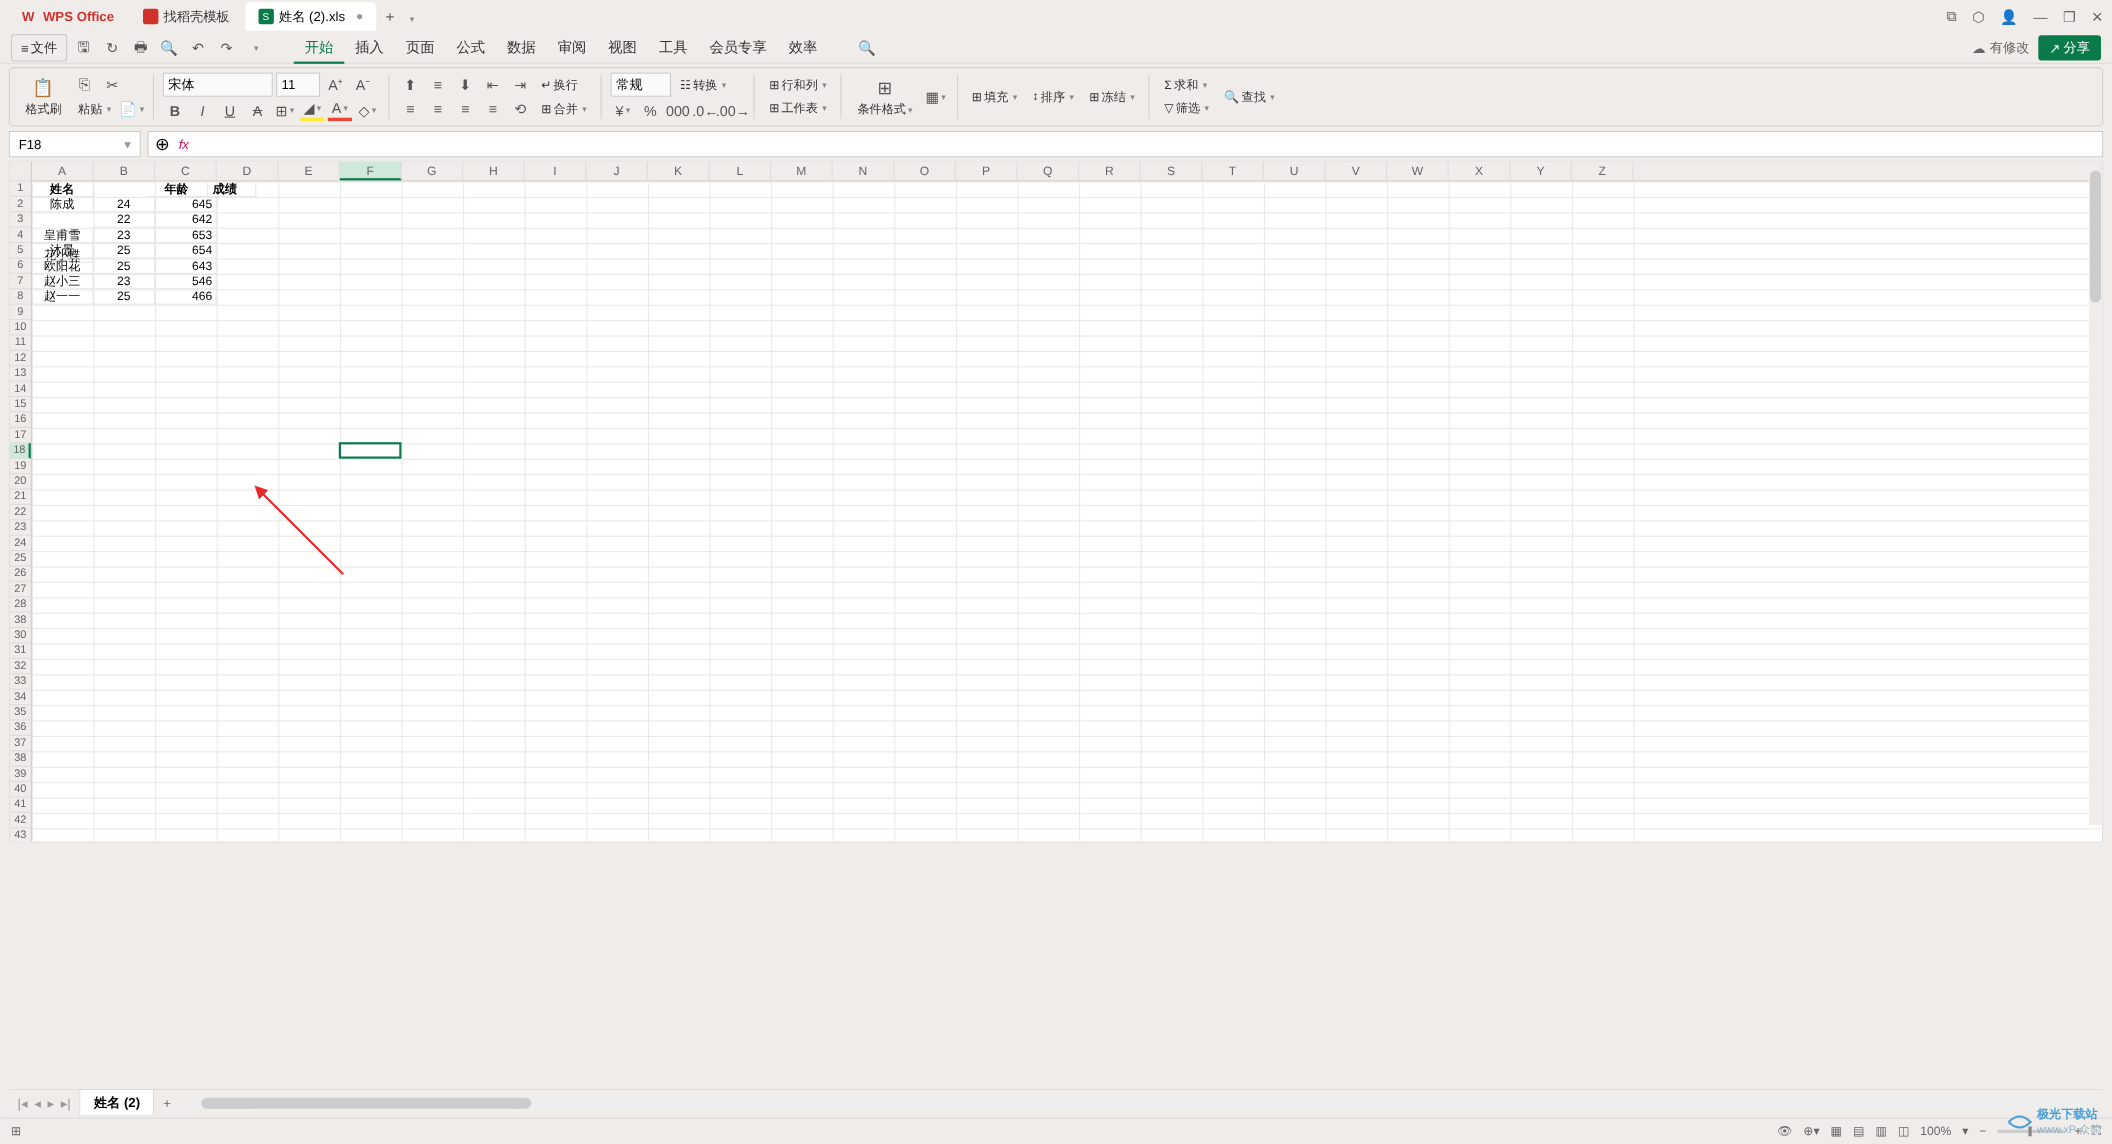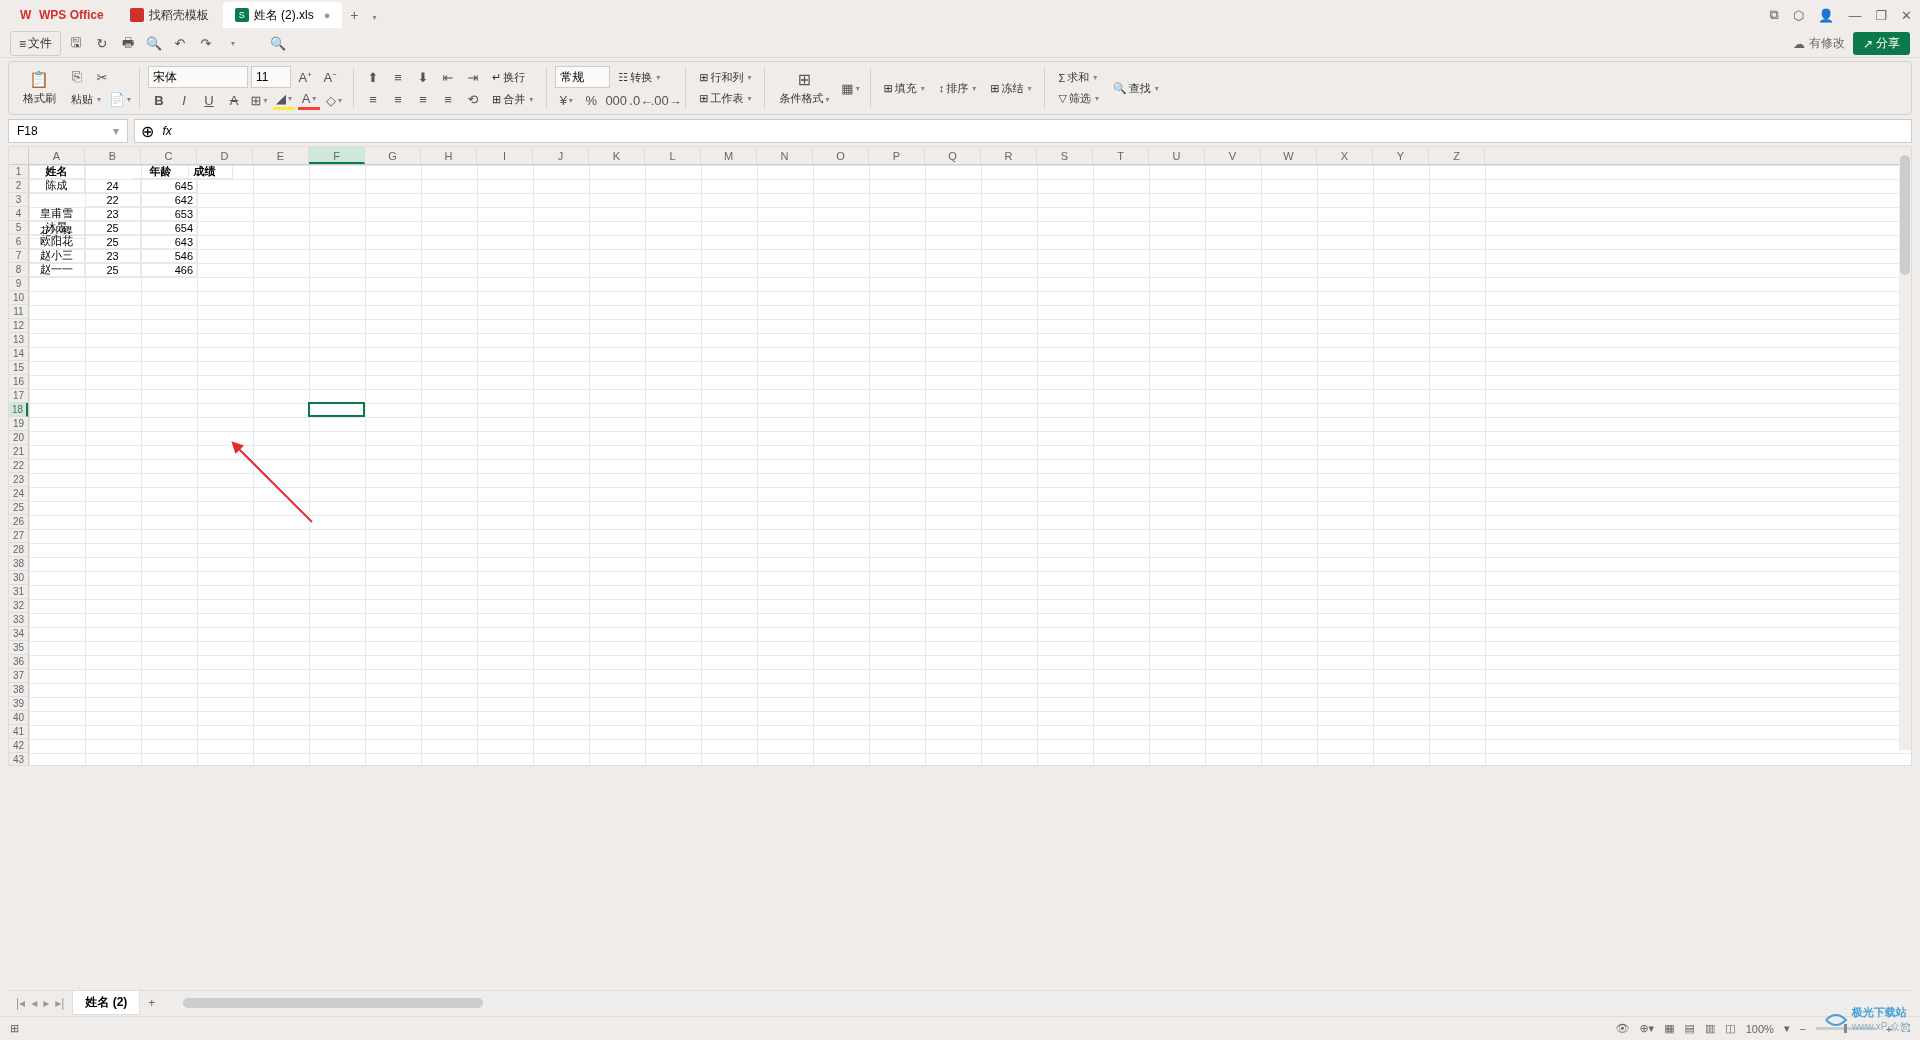"开始" div { html: none -> <div> <span>开始</span> <span>插入</span> <span>页面</span> <span>公式</span> <span>数据</span> <span>审阅</span> <span>视图</span> <span>工具</span> <span>会员专享</span> <span>效率</span> </div> }
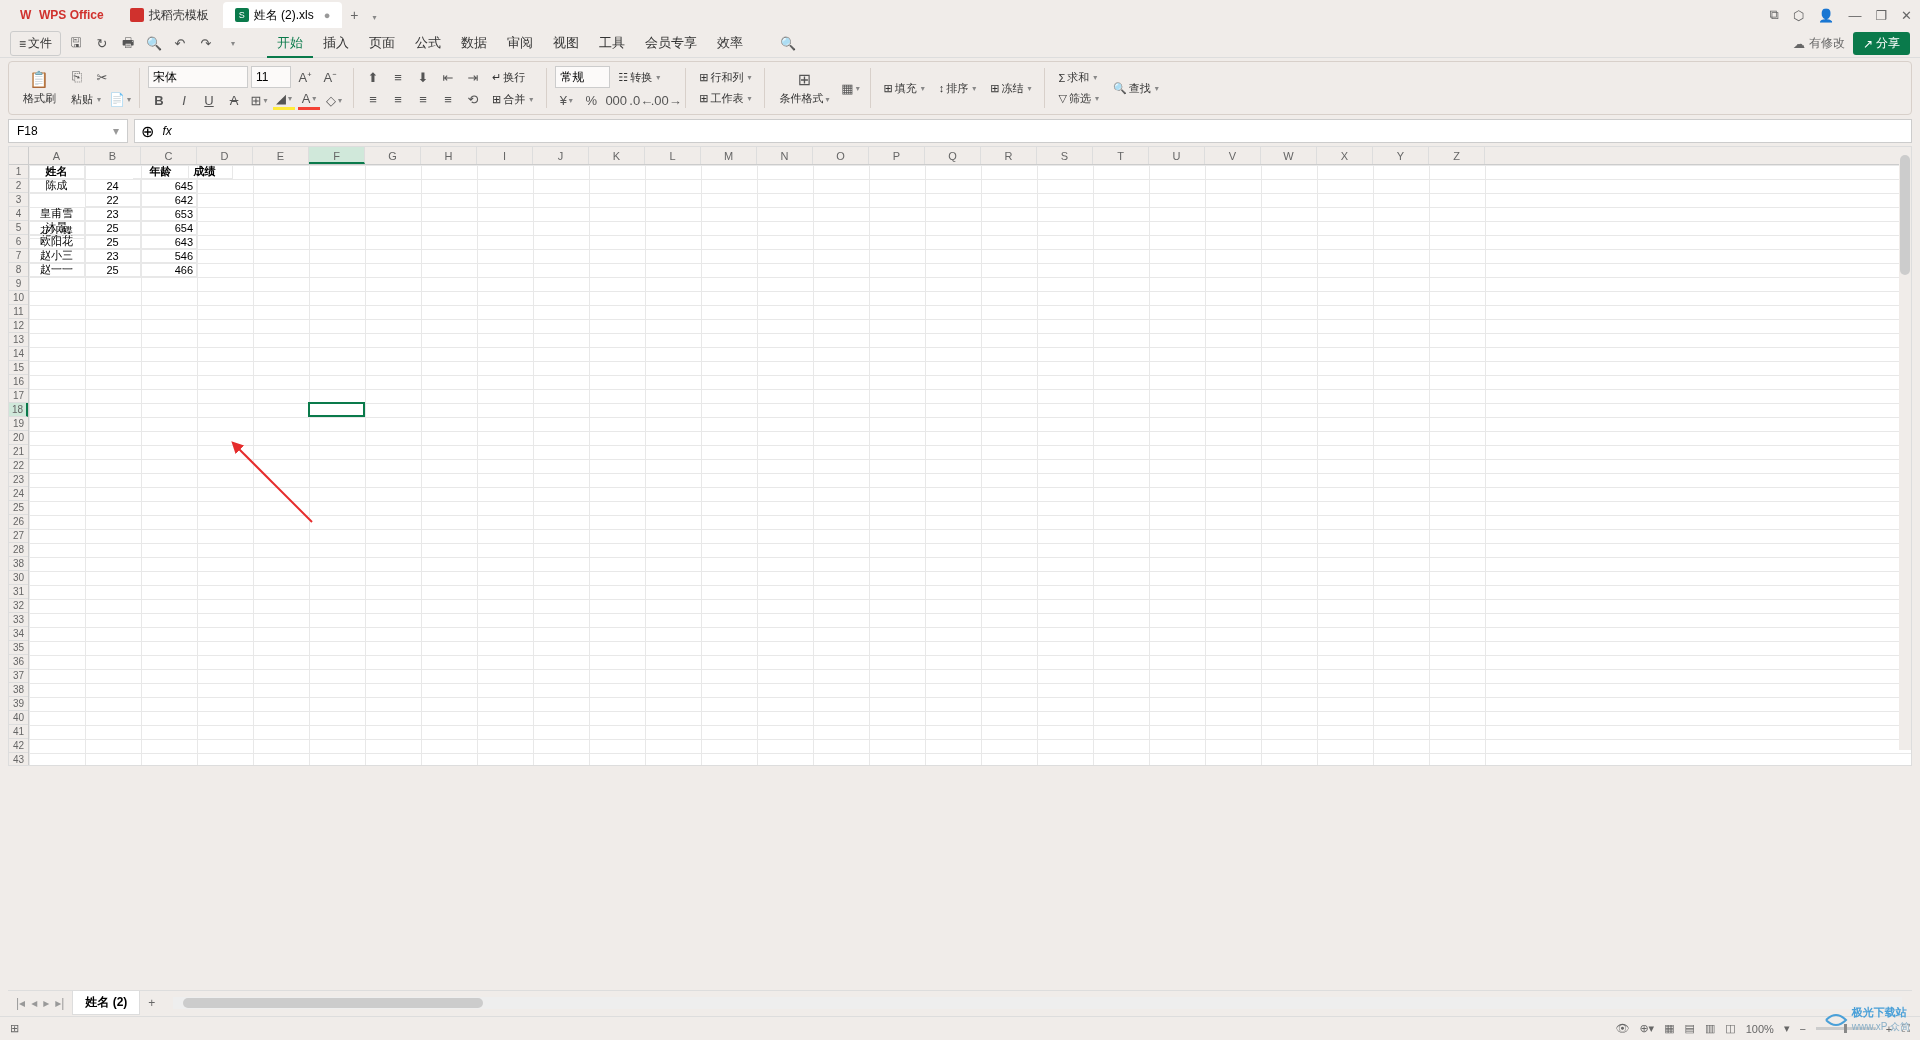"fx" .fx-label { color: #000000 -> #be185d }
